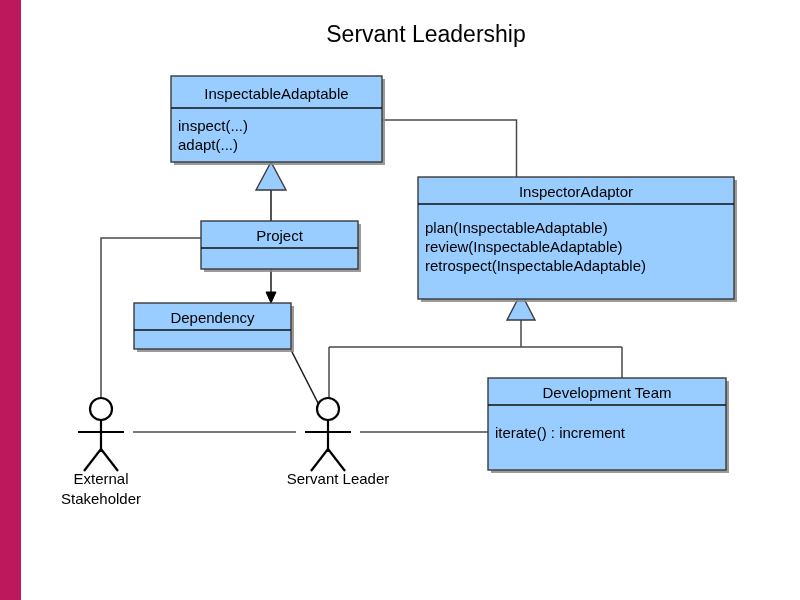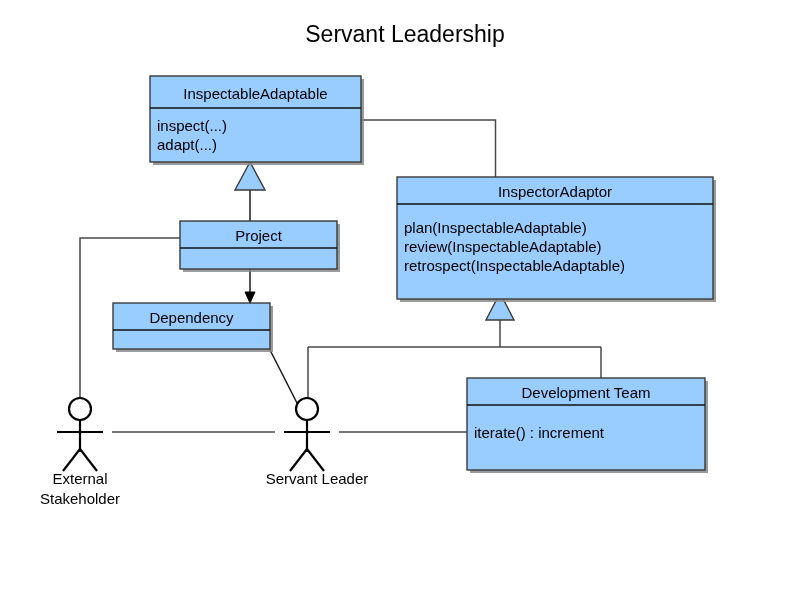"Servant Leadership" #diagram-root { padding-left: none -> 21px }
